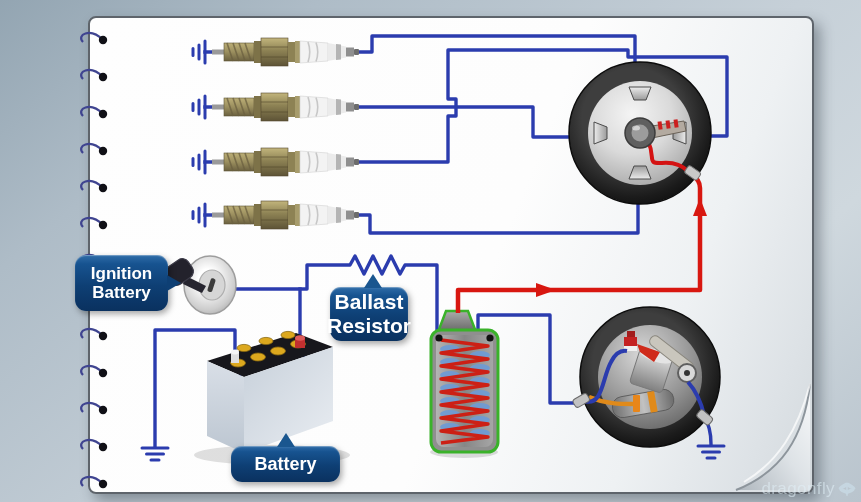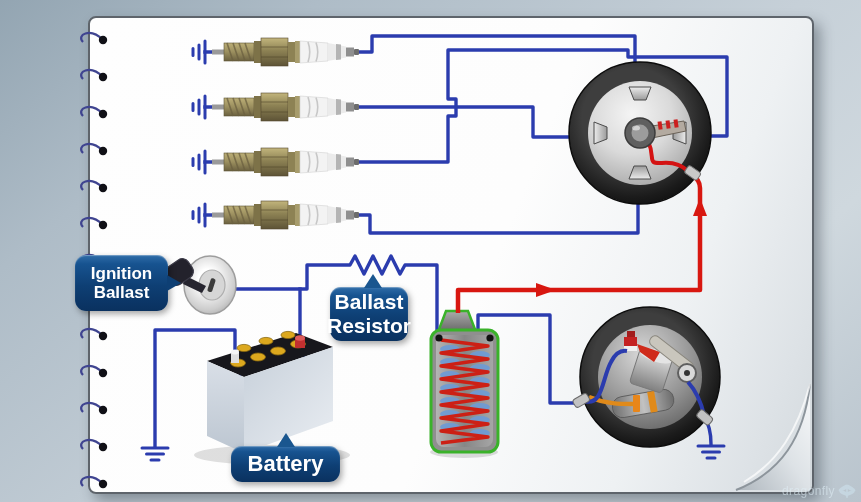"Ignition Ballast" span { text: Ballast -> Battery }
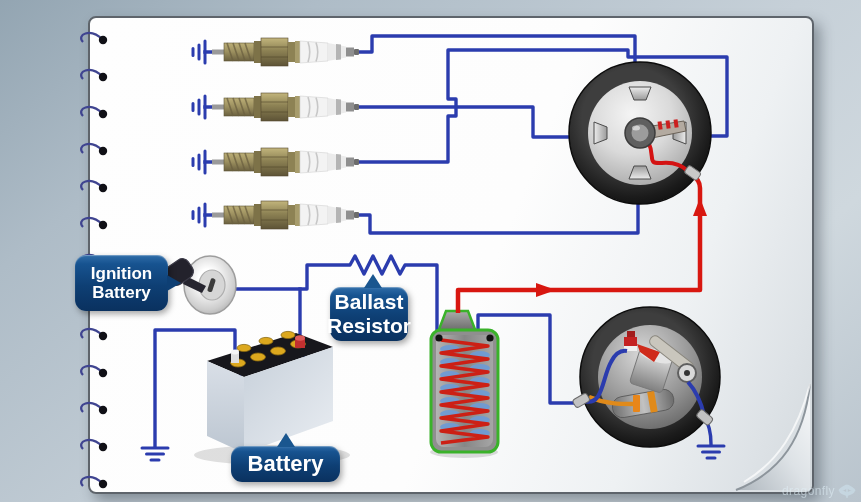"Battery" #badge-battery { font-size: 22px -> 18px }
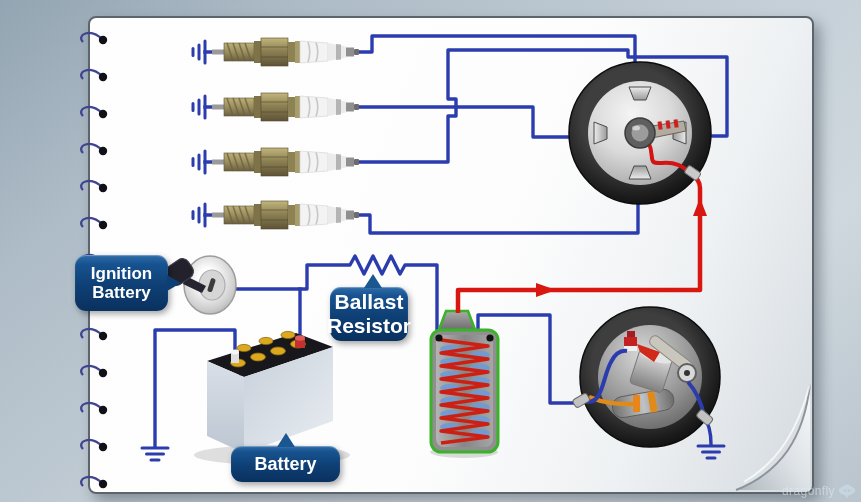"dragonfly" #watermark { font-size: 12px -> 17px }
